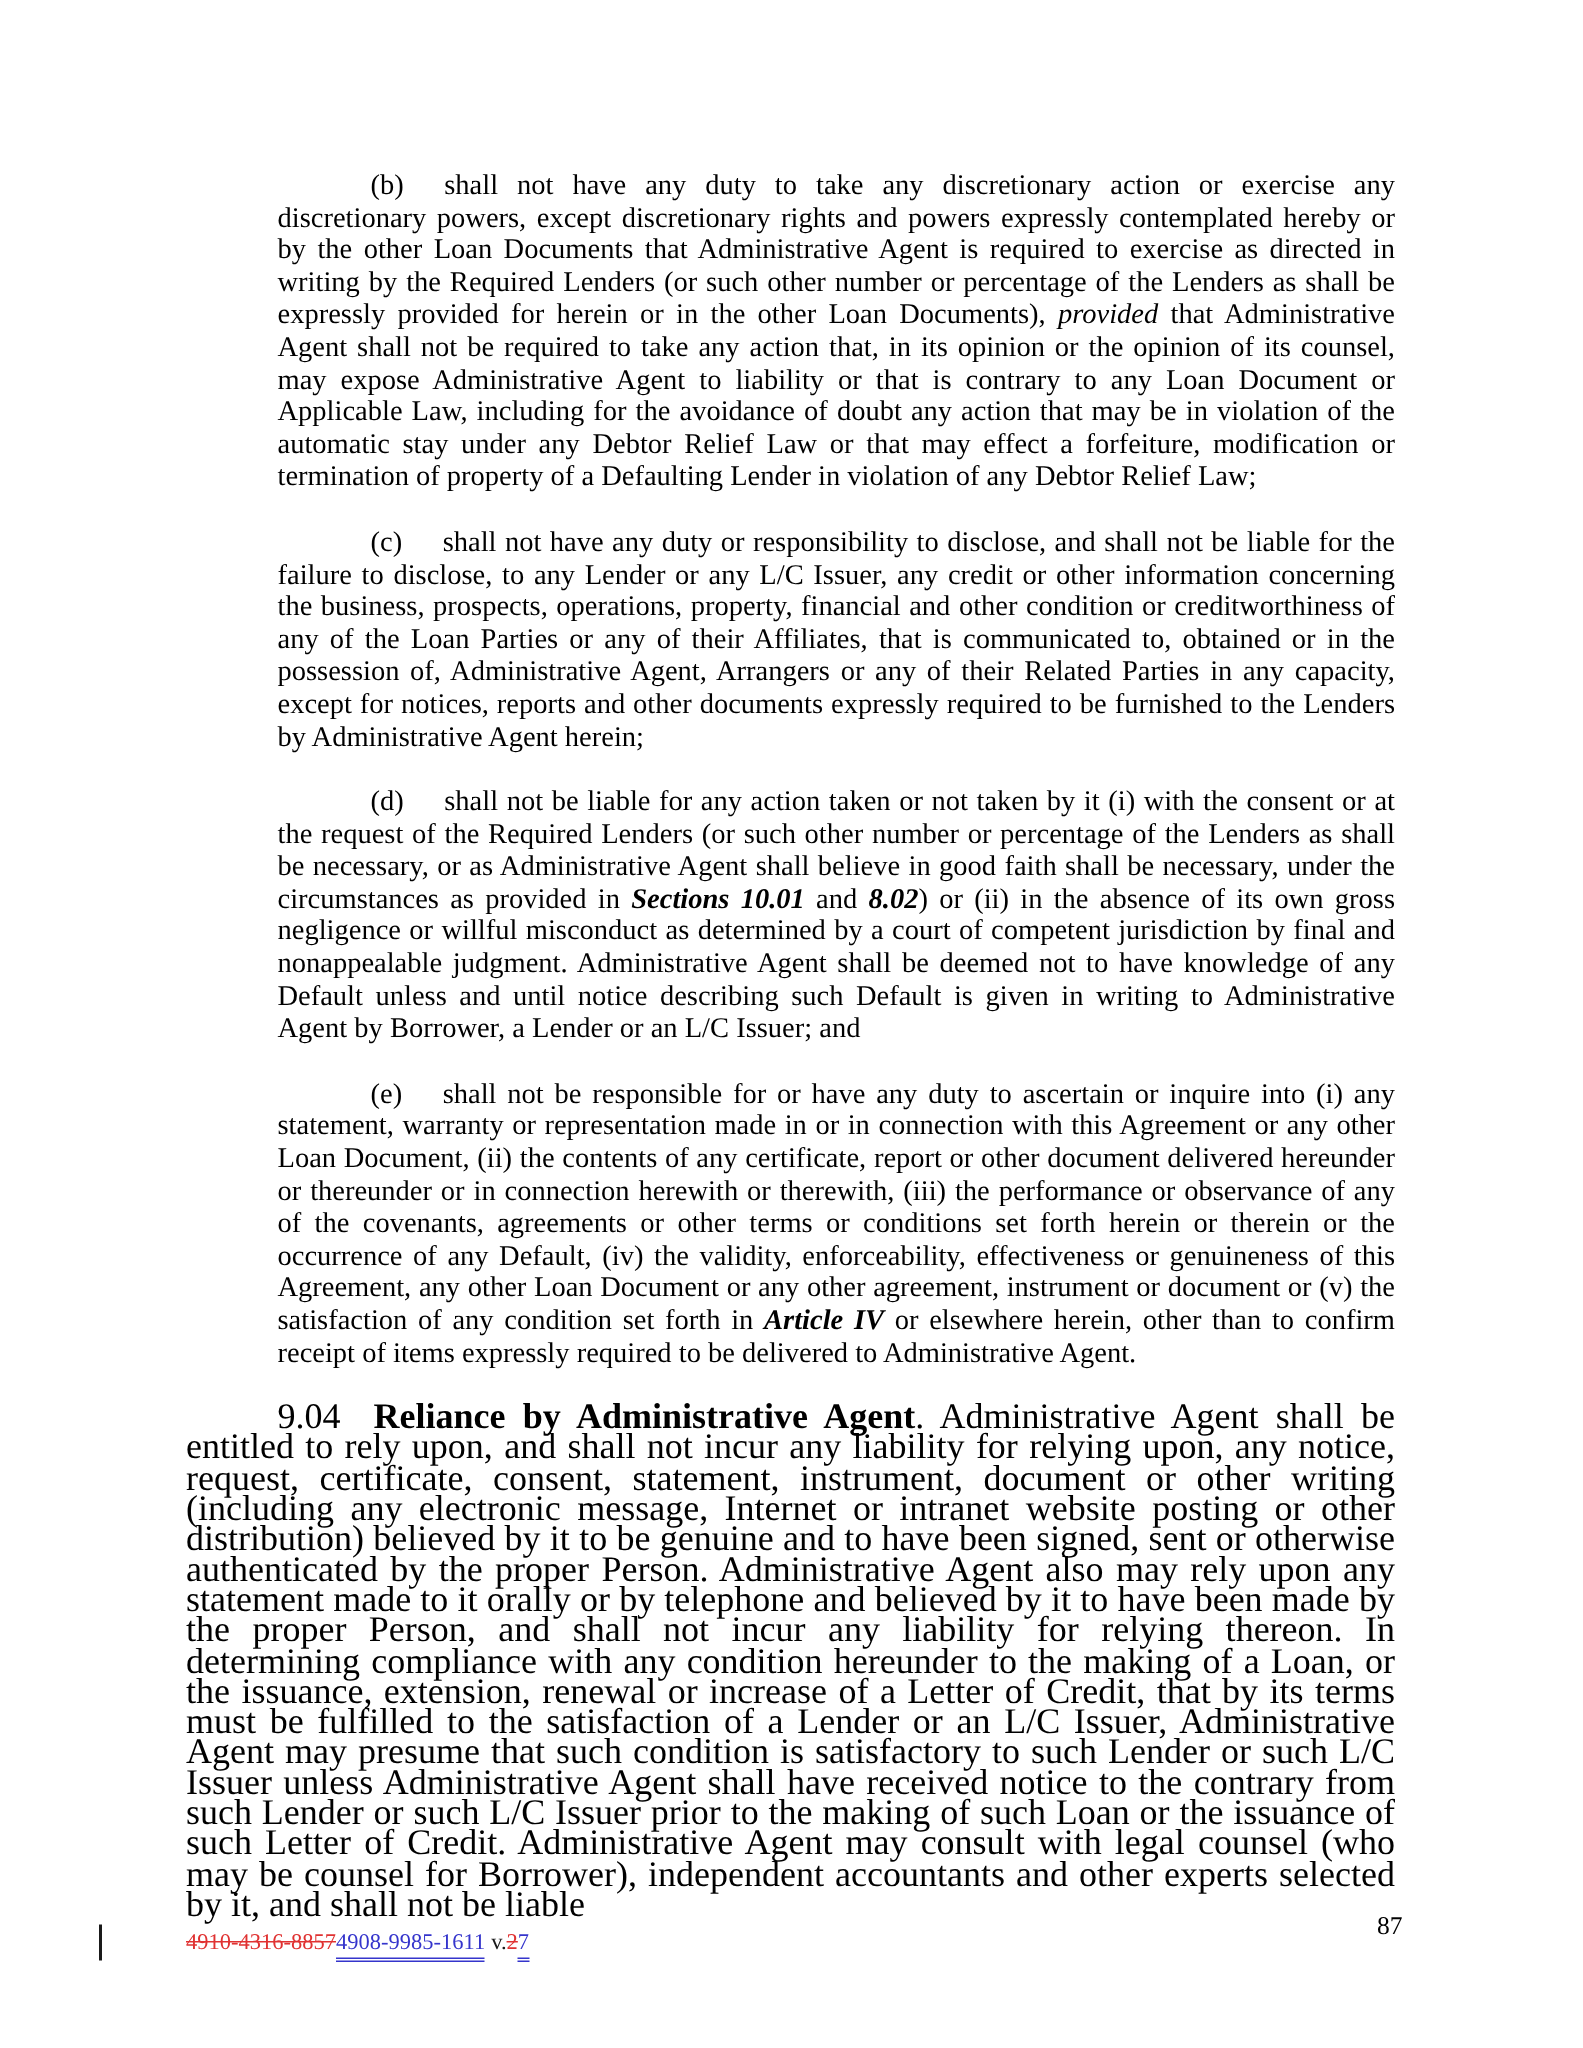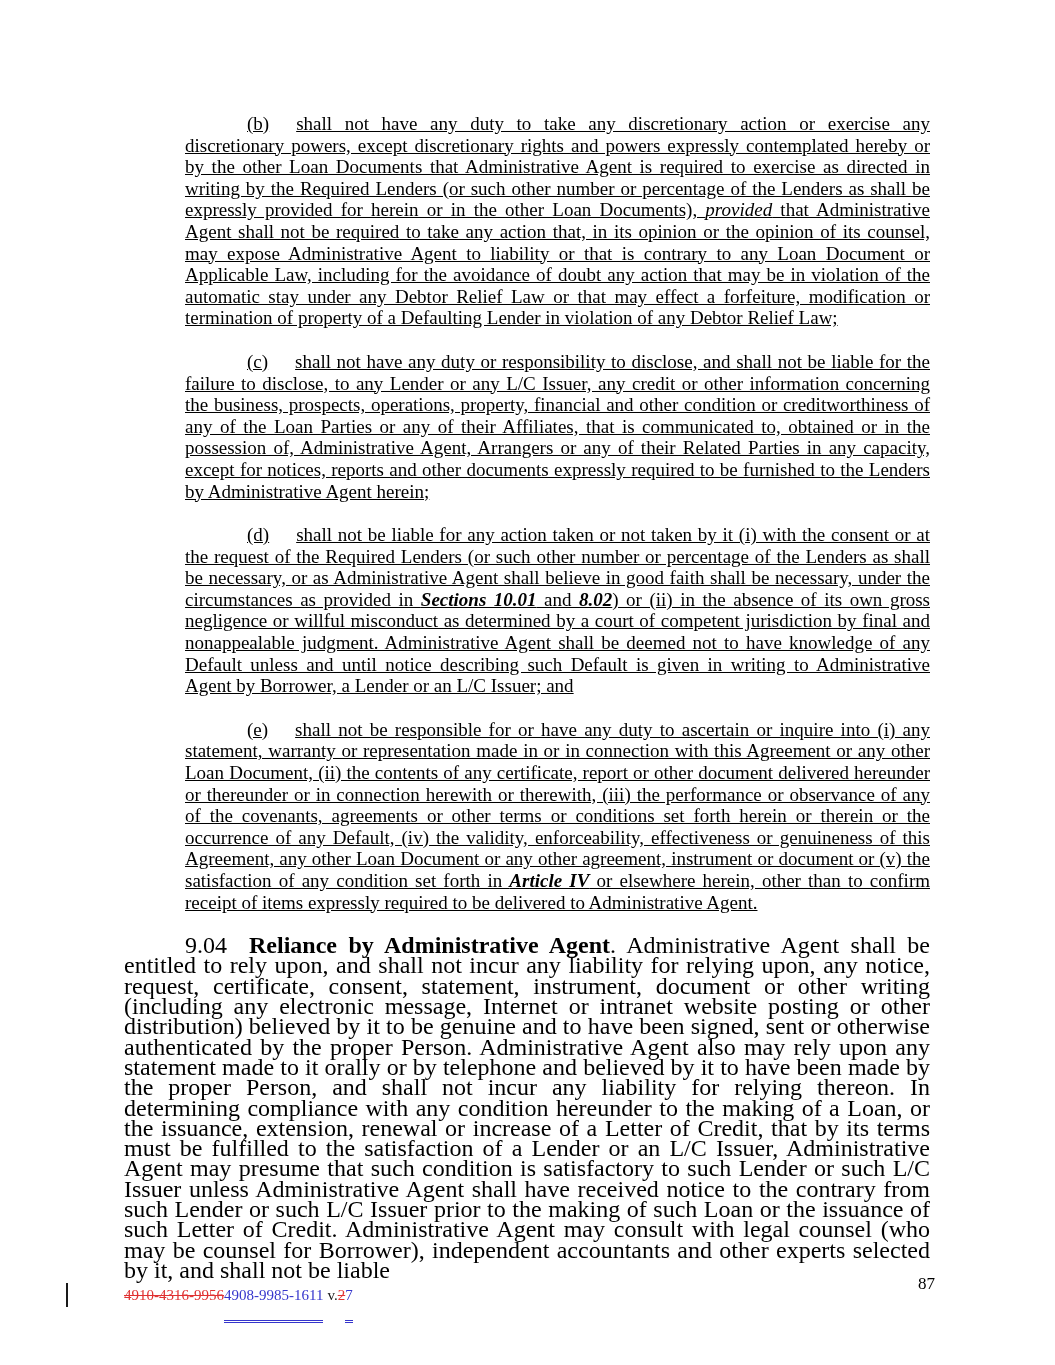"(b) shall not have any" p.clause { text-decoration: underline -> none }
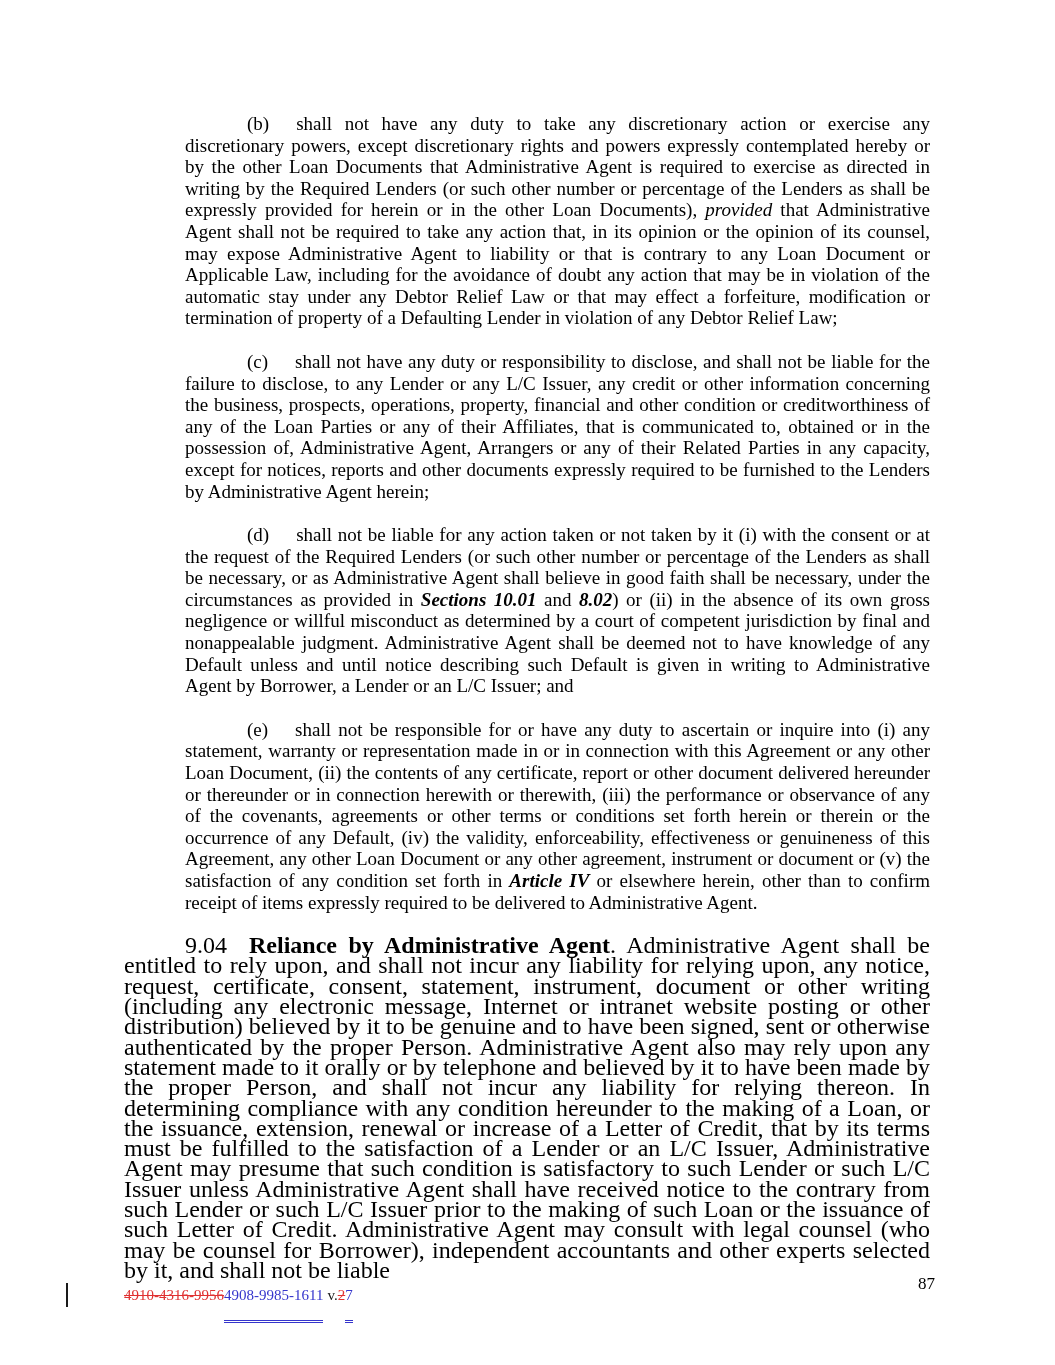"4910-4316-9956" span.del { text: 4910-4316-9956 -> 4910-4316-8857 }
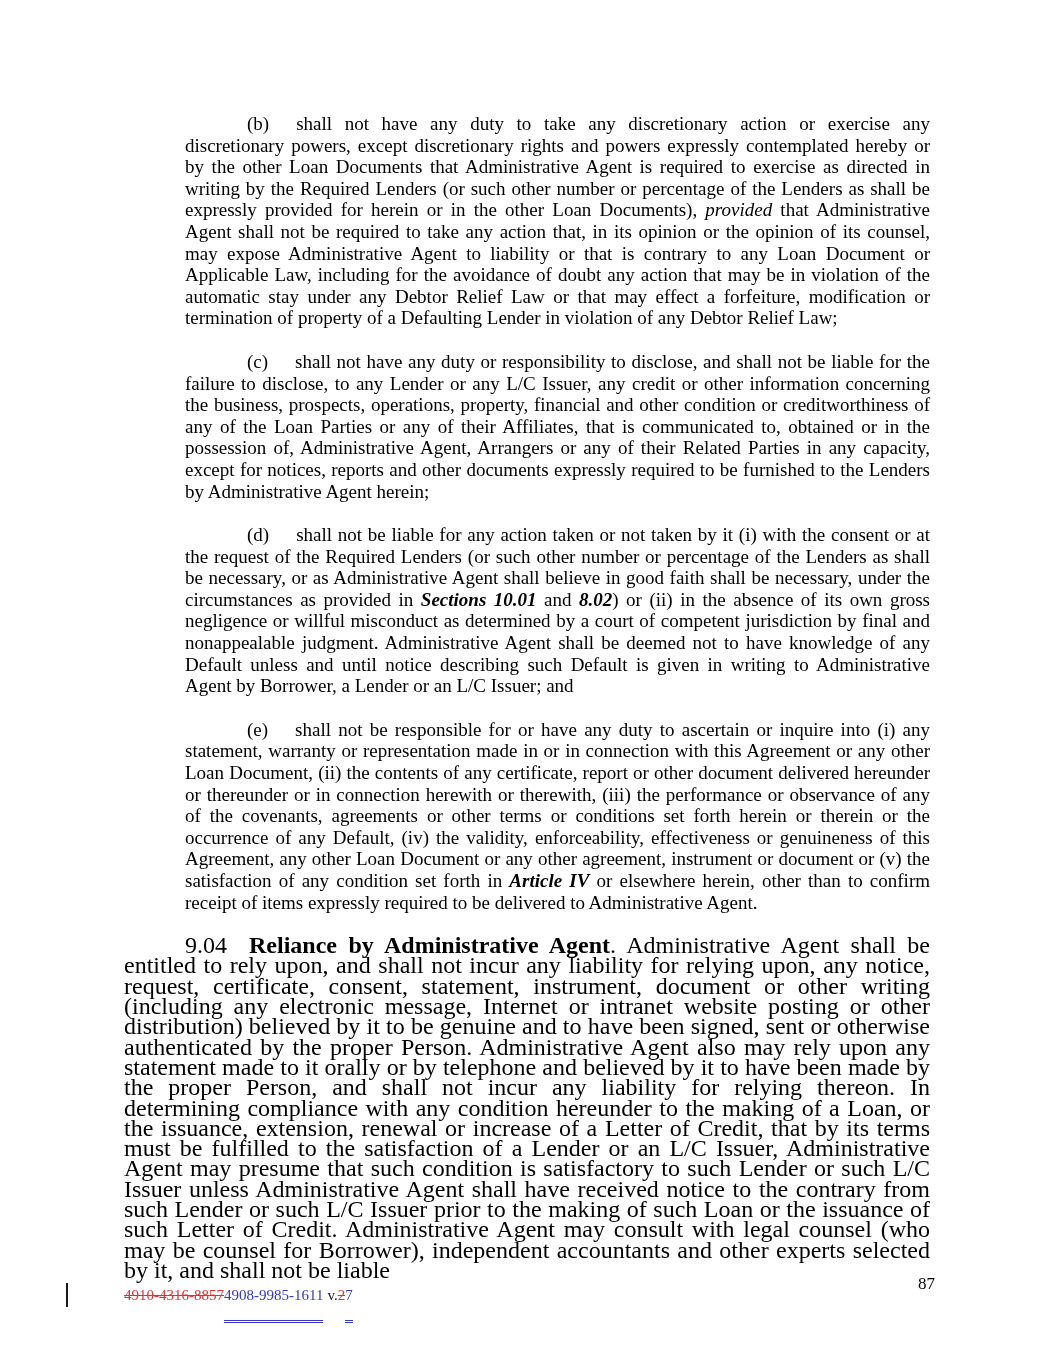"4908-9985-1611" .ins { padding-bottom: 17px -> 2px }
